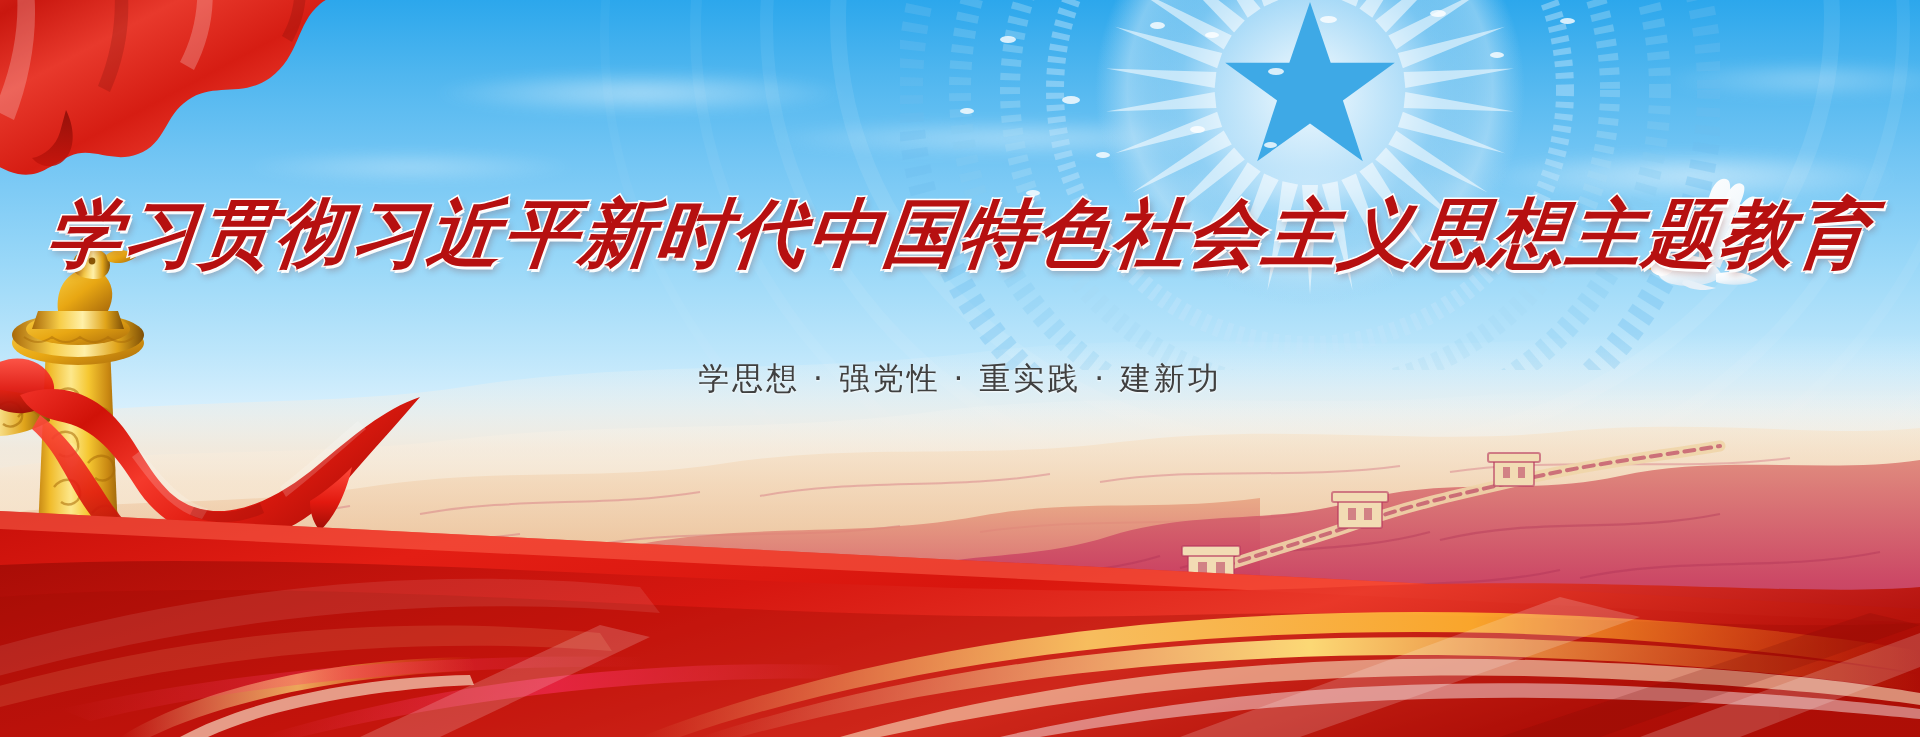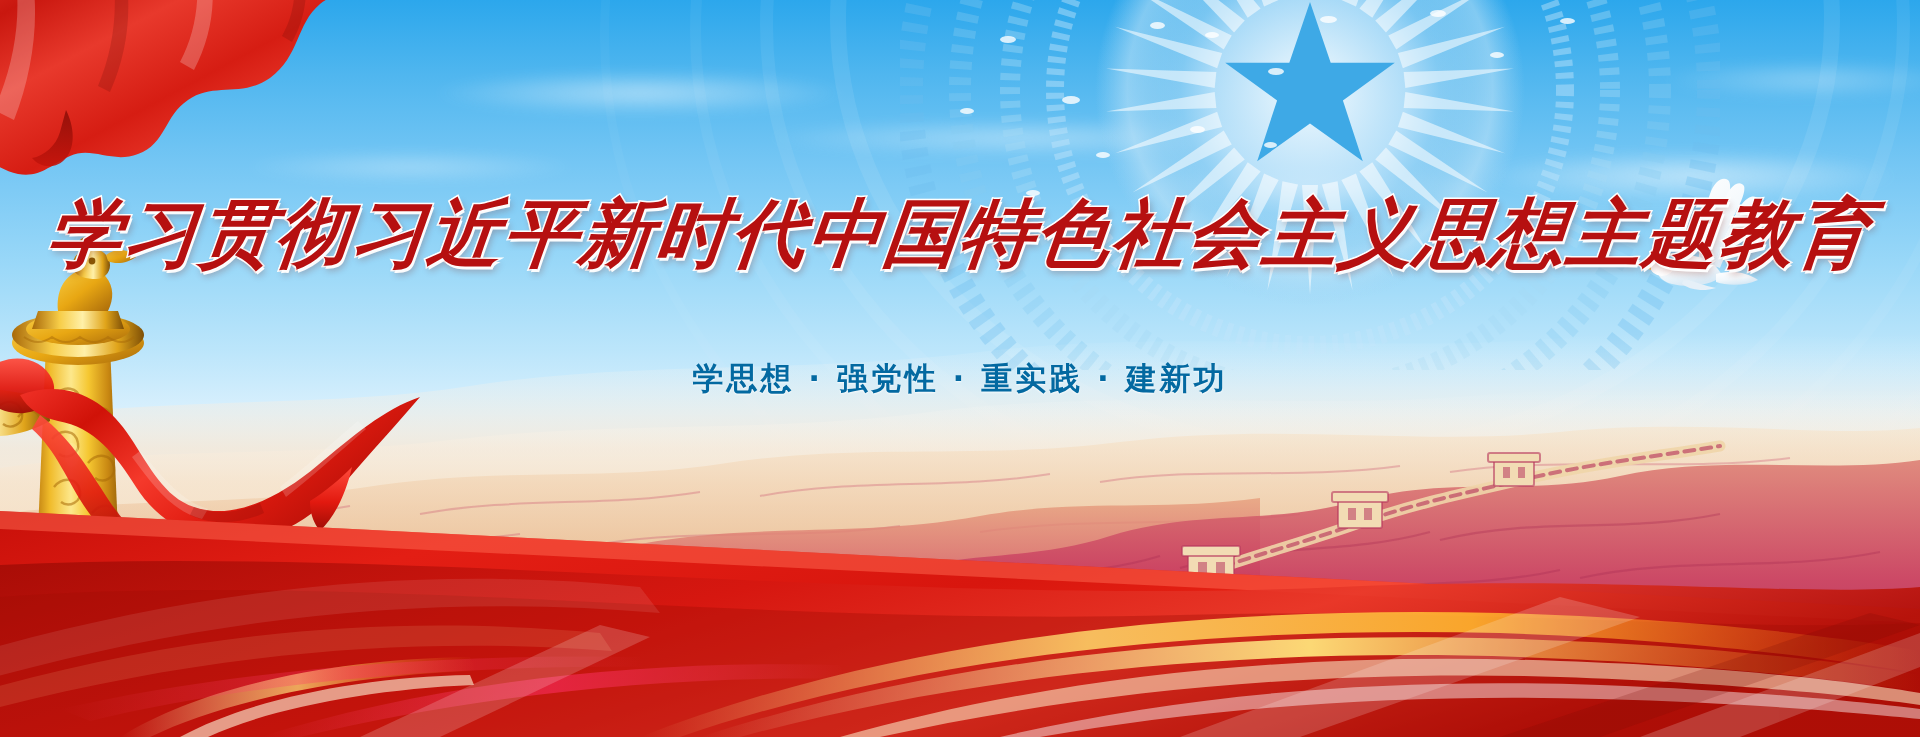"学思想 · 强党性 · 重实践" .subtitle { color: #0369a1 -> #404040; font-weight: 700 -> 400 }
